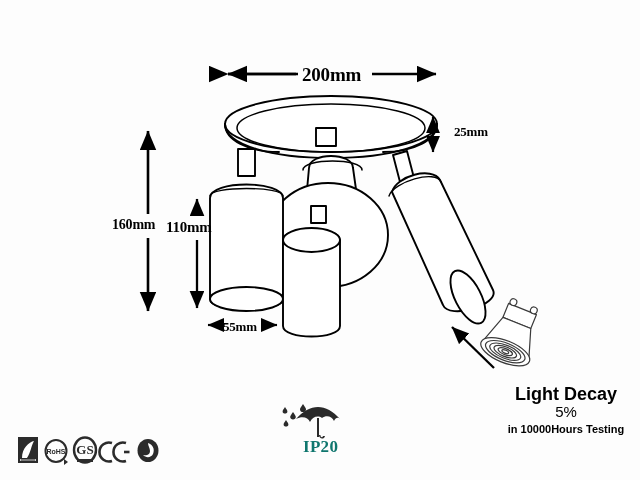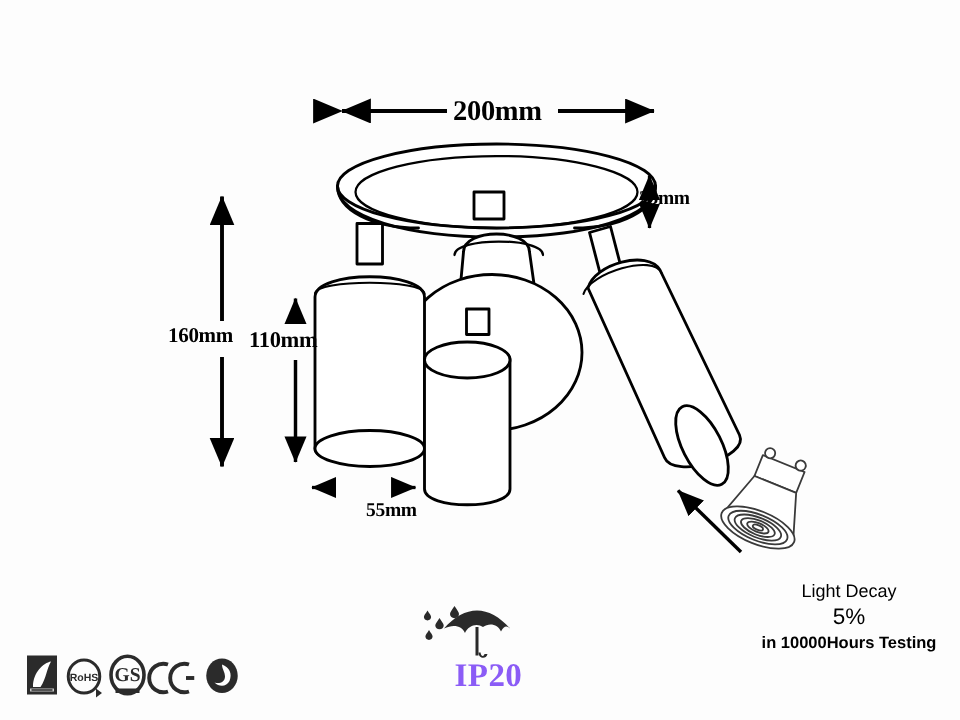"25mm" #dim-25-label { left: 426px -> 454px }
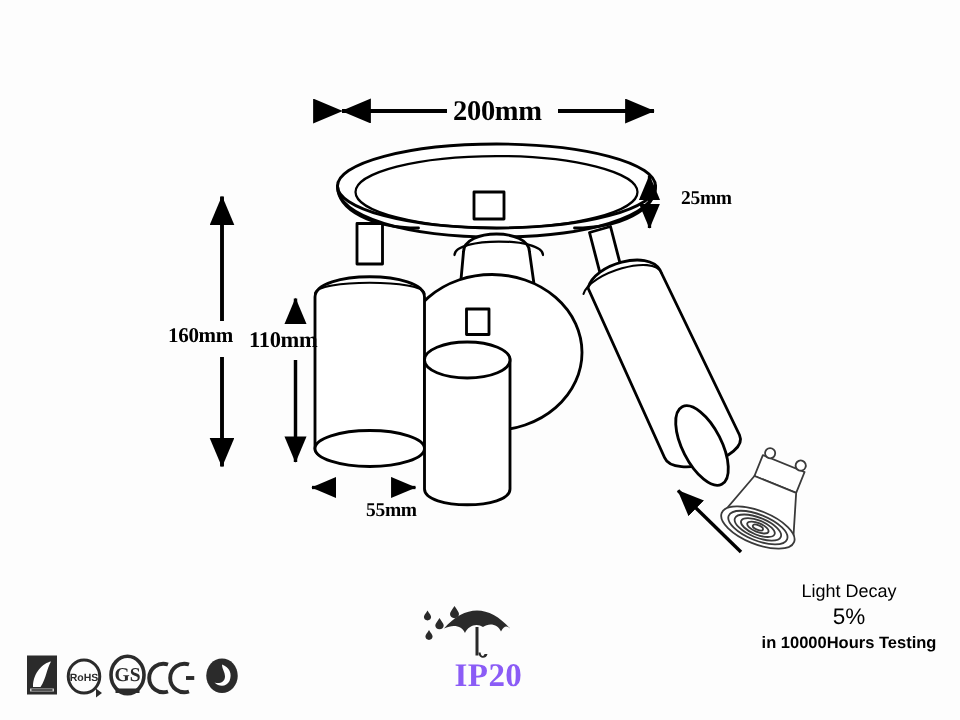"55mm" #dim-55-label { margin-left: 21px -> none; top: 332px -> 319px }
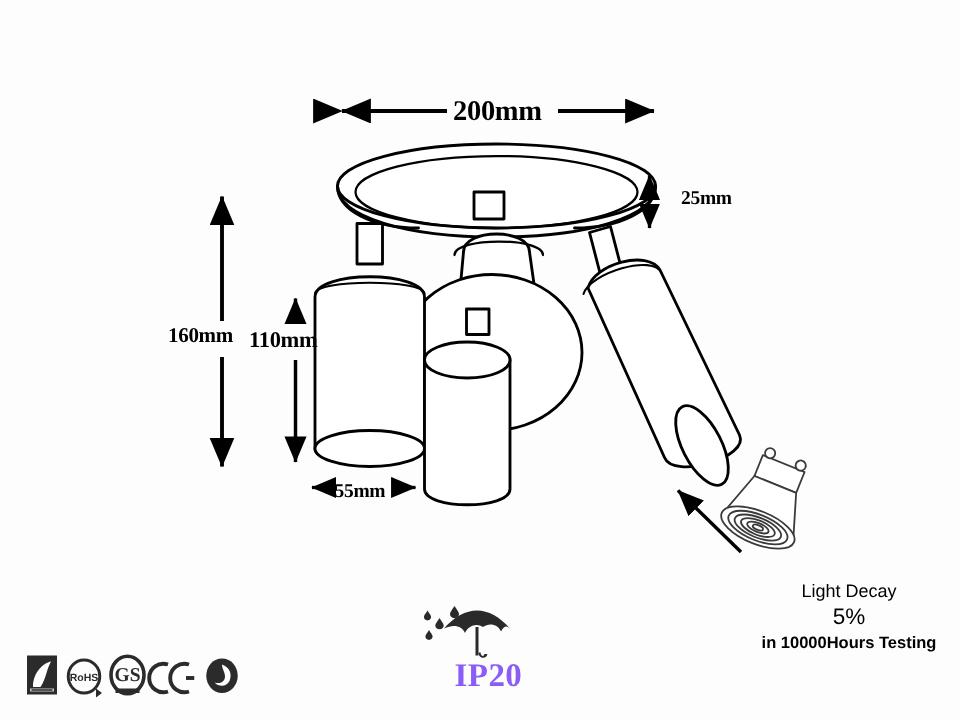"Light Decay" #decay-block .l1, #decay-block .l2 { font-size: 12px -> 18px; font-weight: normal -> bold }
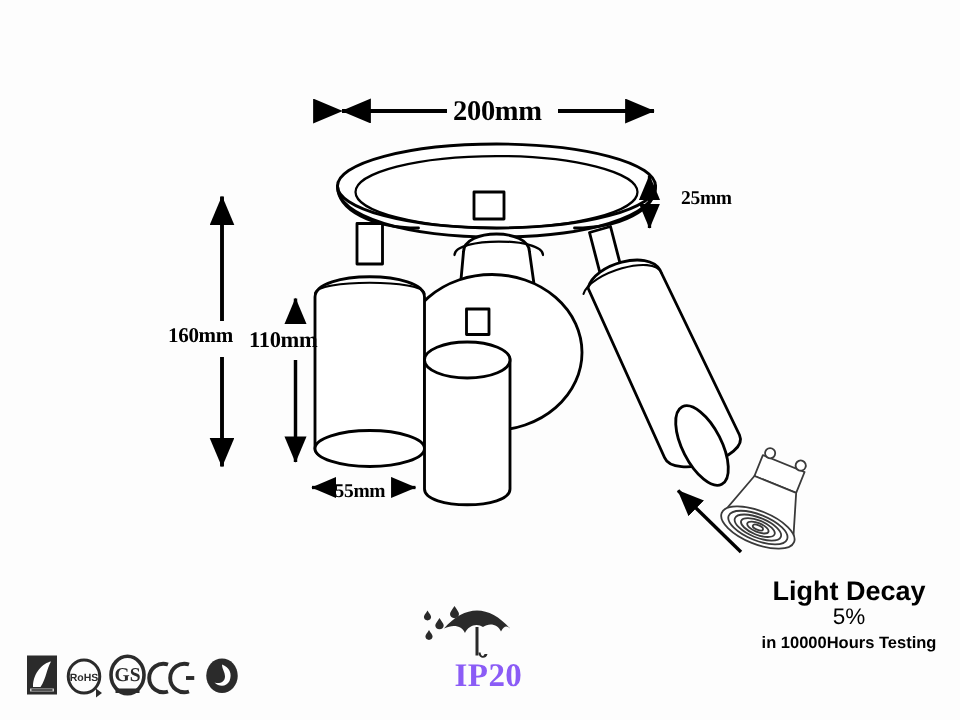"IP20" #ip-label { color: #8b5cf6 -> #0f766e; font-size: 22px -> 17px }
